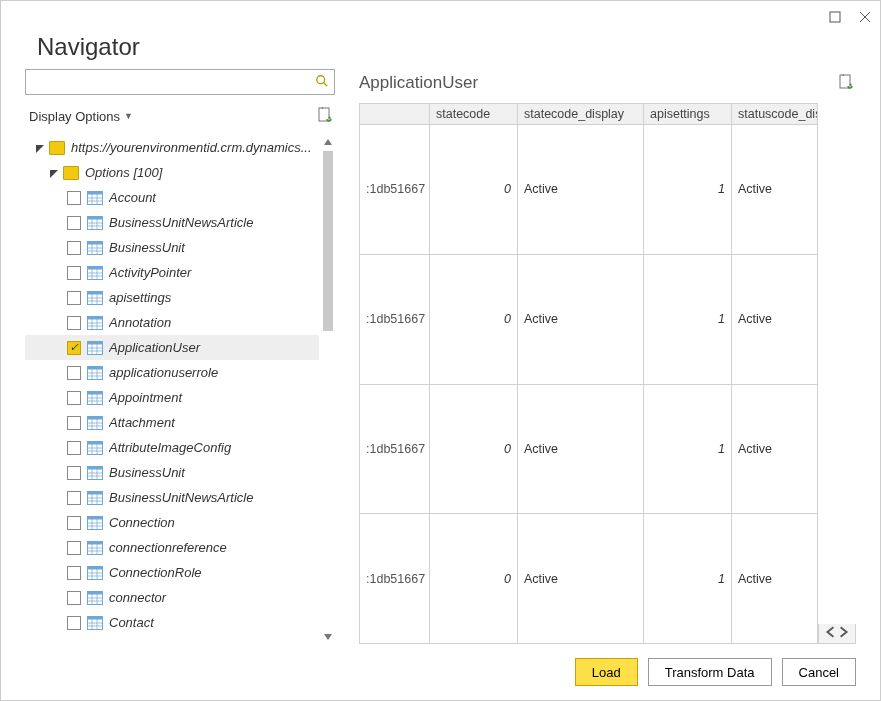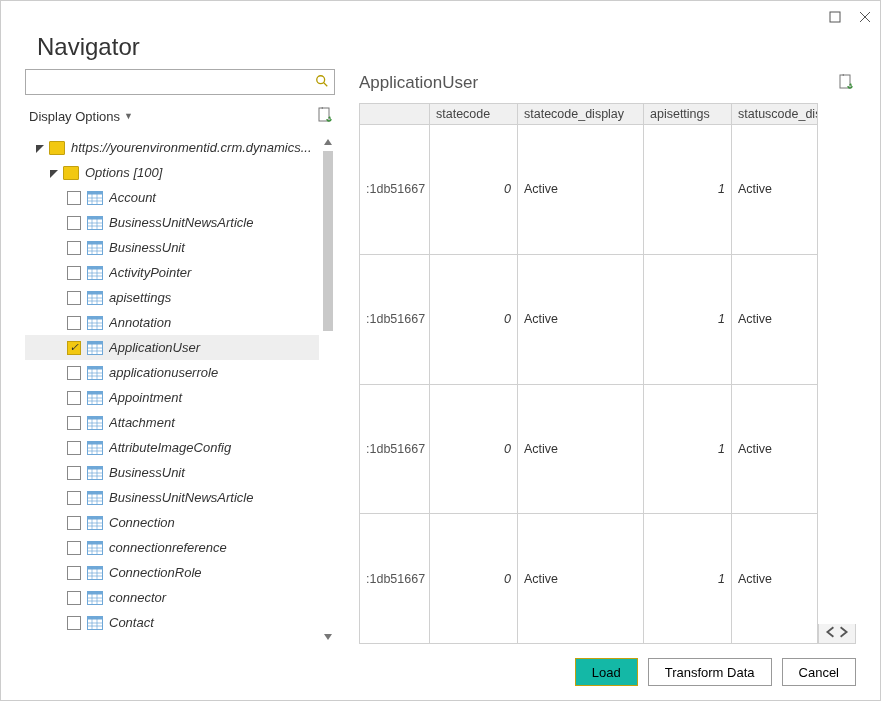"Load" .btn.primary { background: #14b8a6 -> #fde047 }
